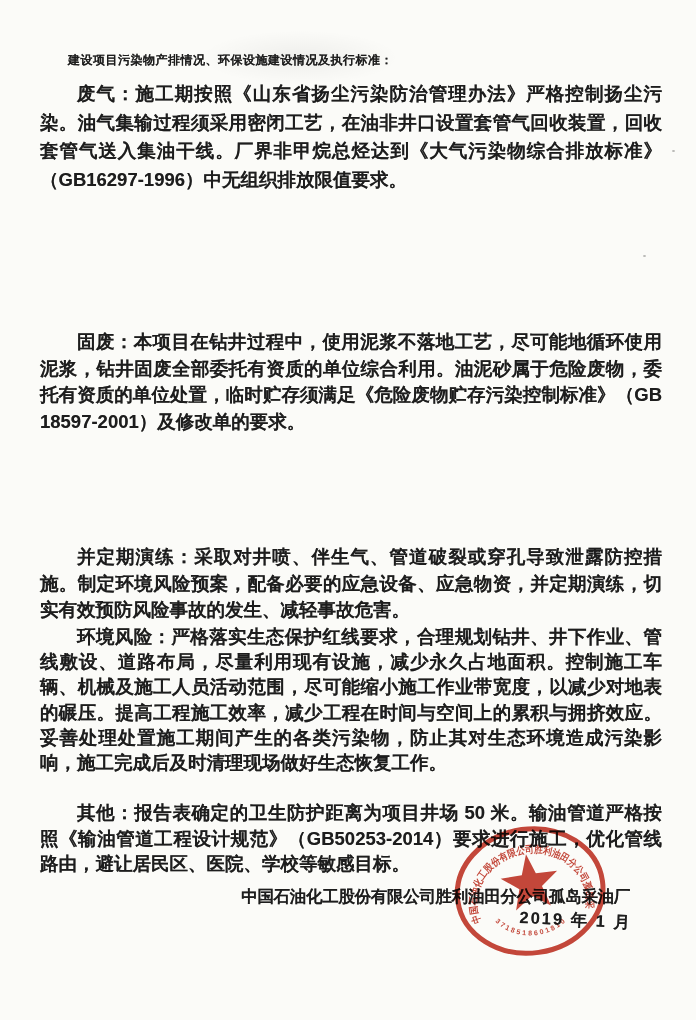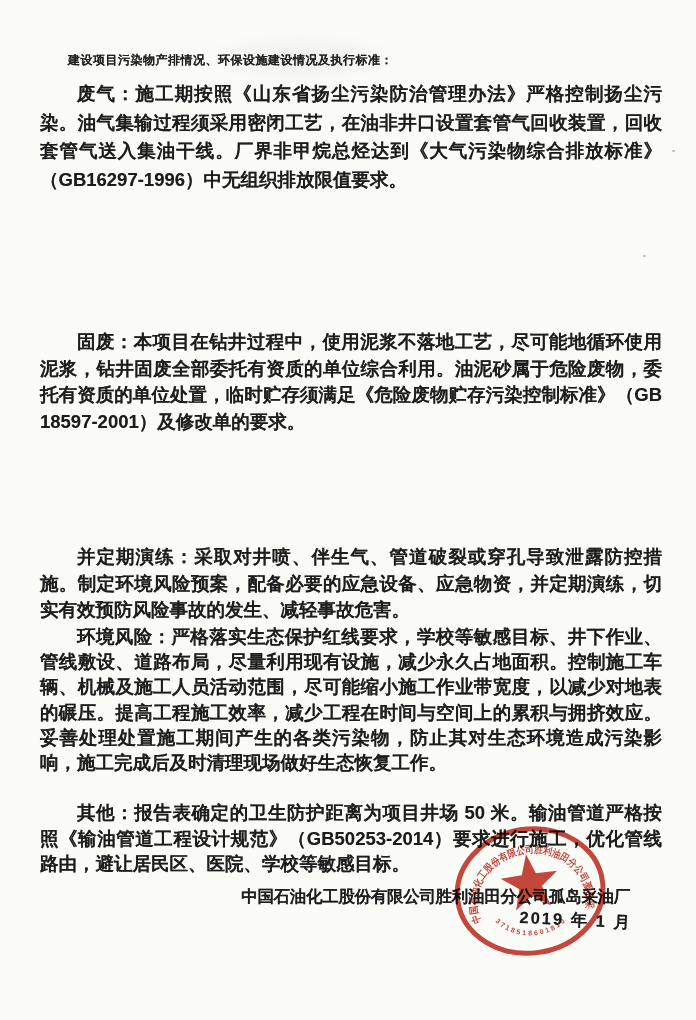"严格落实生态保护红线要求，学校等敏感目标、井下作业、管线敷设、道路布局，尽量利用" span { text: 学校等敏感目标 -> 合理规划钻井 }
